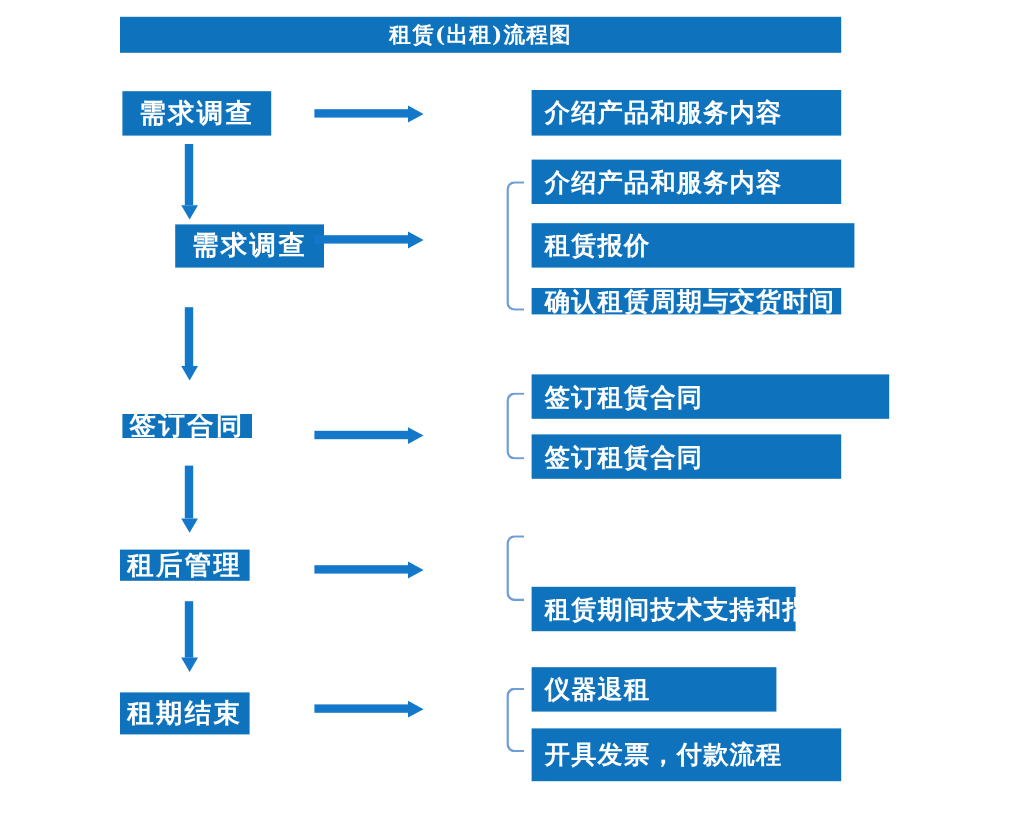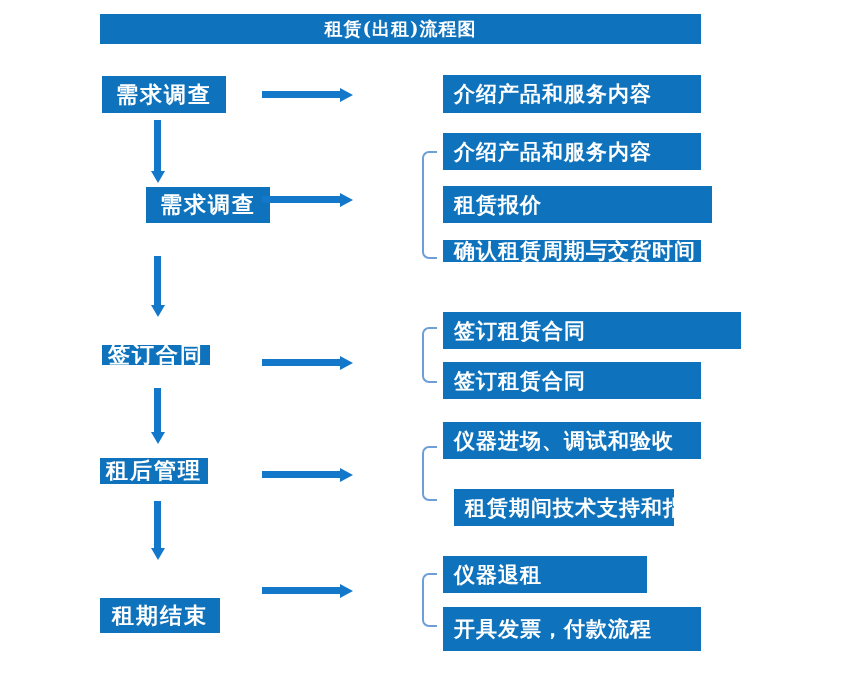"仪器进场、调试和验收" div.bluebox { html: <div>仪器进场、调试和验收</div> -> none }
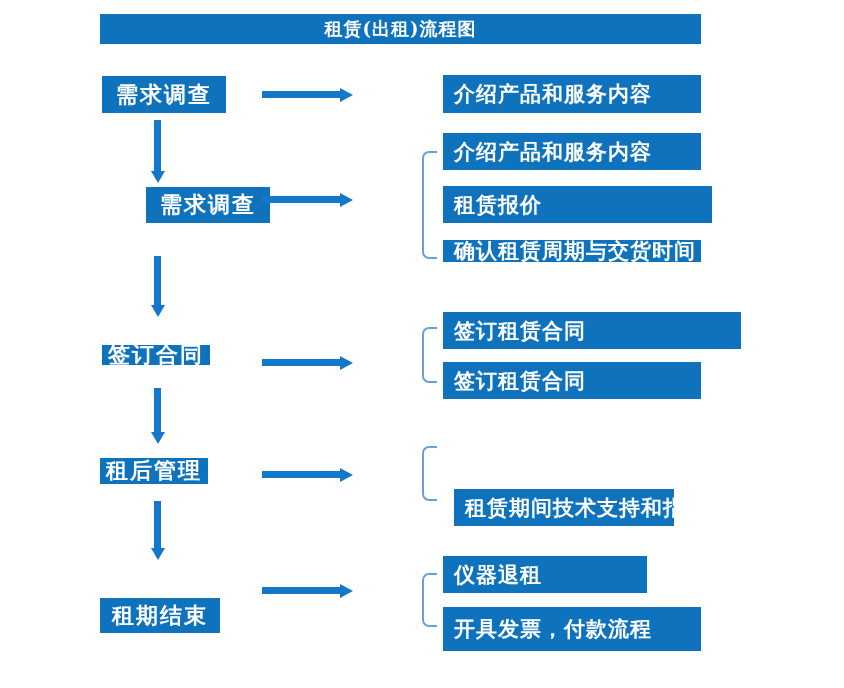"租赁期间技术支持和指导" div.bluebox { margin-left: 11px -> none }
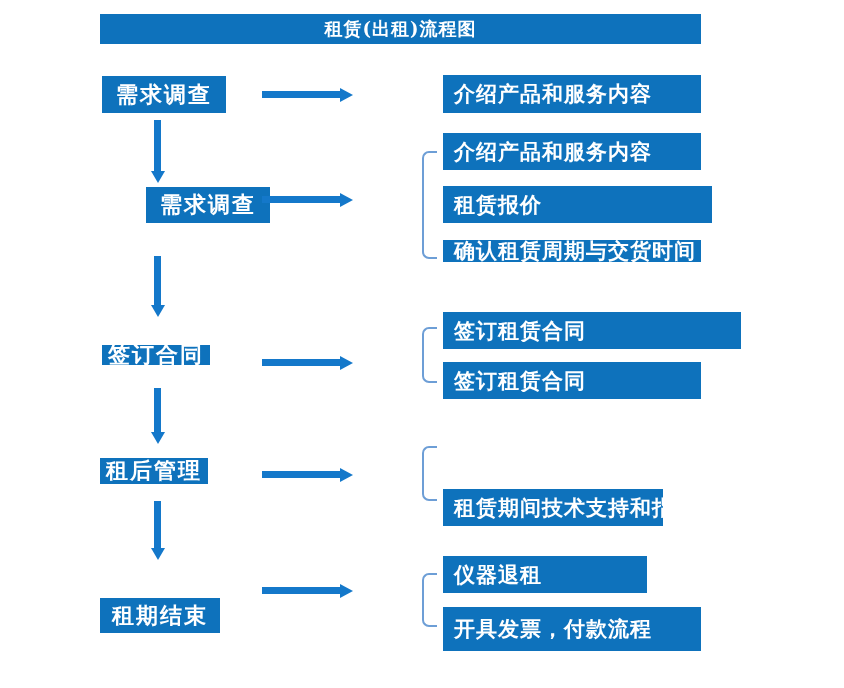"租期结束" div.bluebox { top: 598px -> 577px; width: 120px -> 108px }
